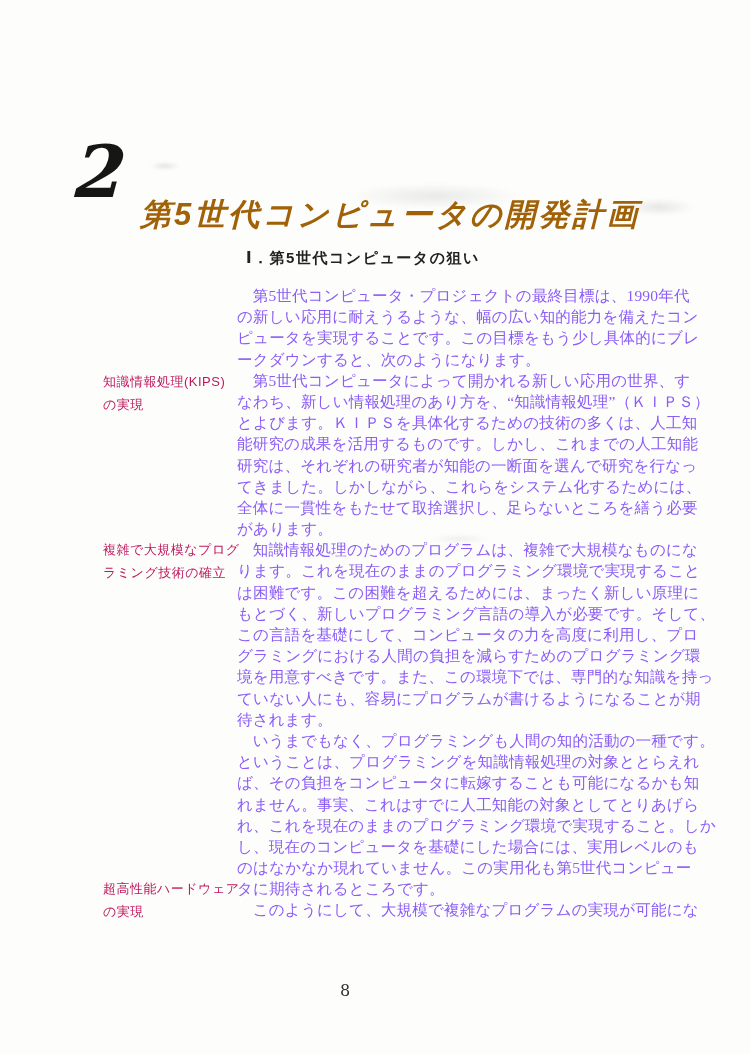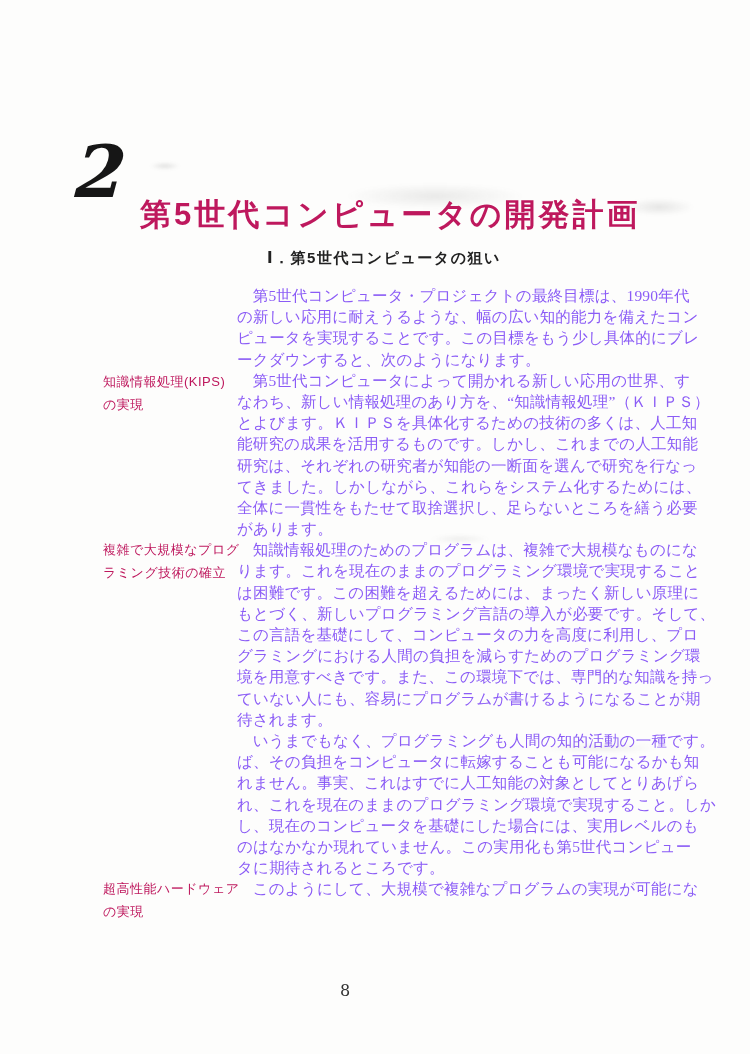"第5世代コンピュータの開発計画" .chapter-title { color: #be185d -> #a16207; font-style: none -> italic }
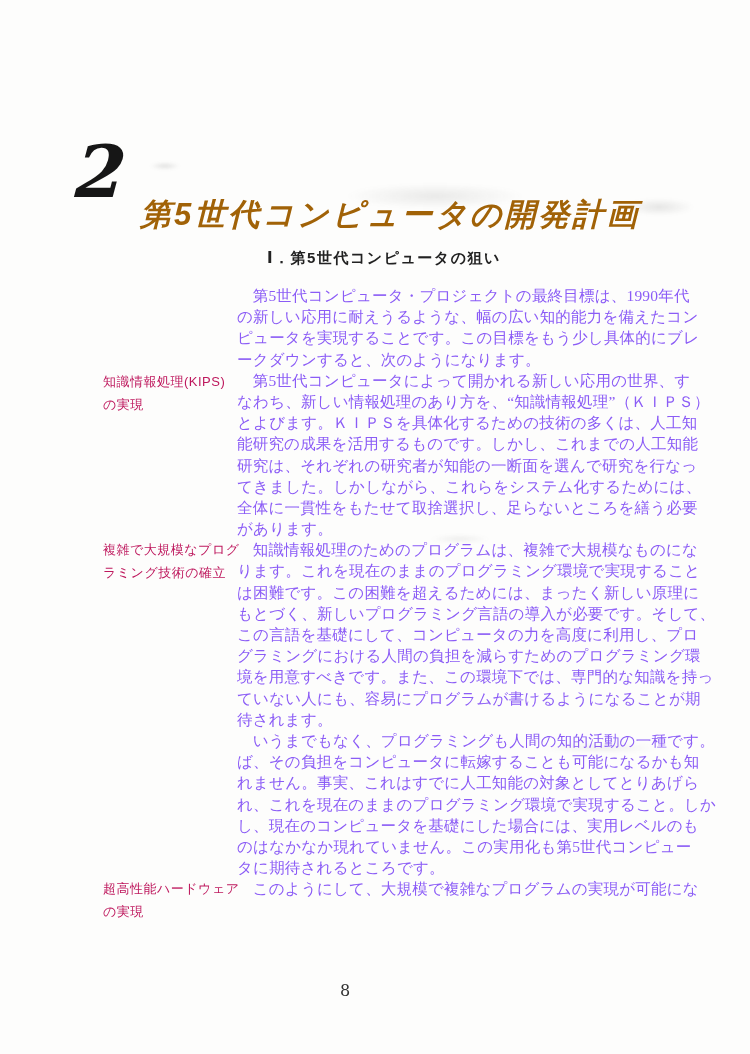"Ⅰ．第5世代コンピュータの狙い" .section-heading { margin-left: 21px -> none }
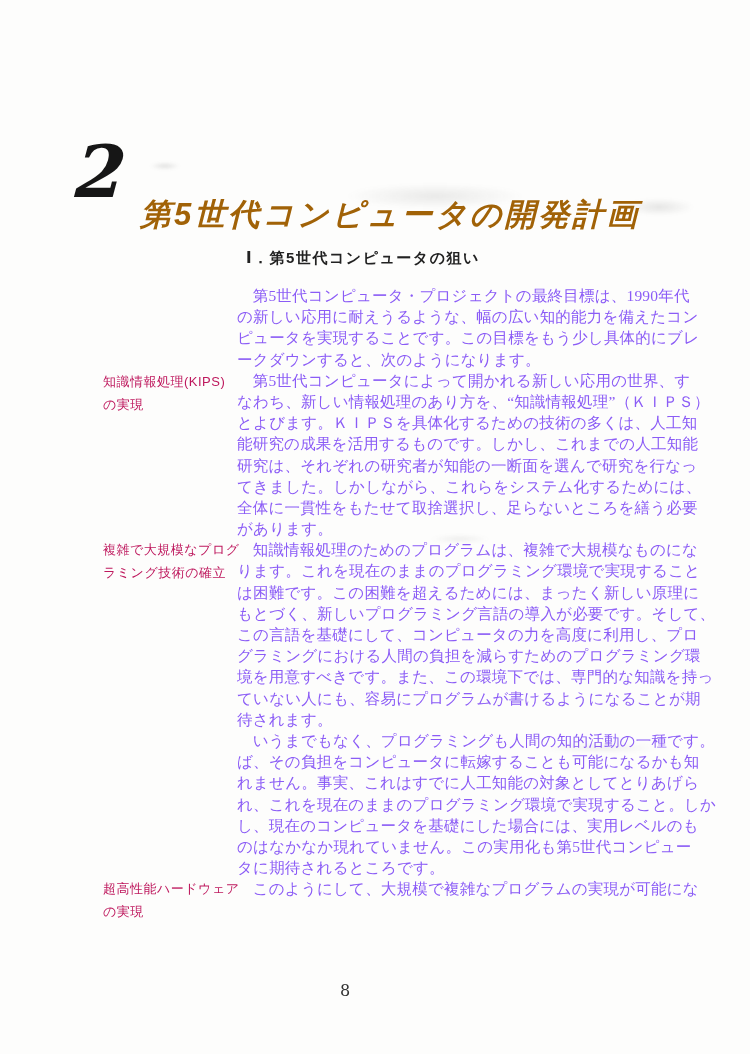"ということは、プログラミングを知識情報処理の対象ととらえれ" div.body-line { html: none -> <div>ということは、プログラミングを知識情報処理の対象ととらえれ</div> }
